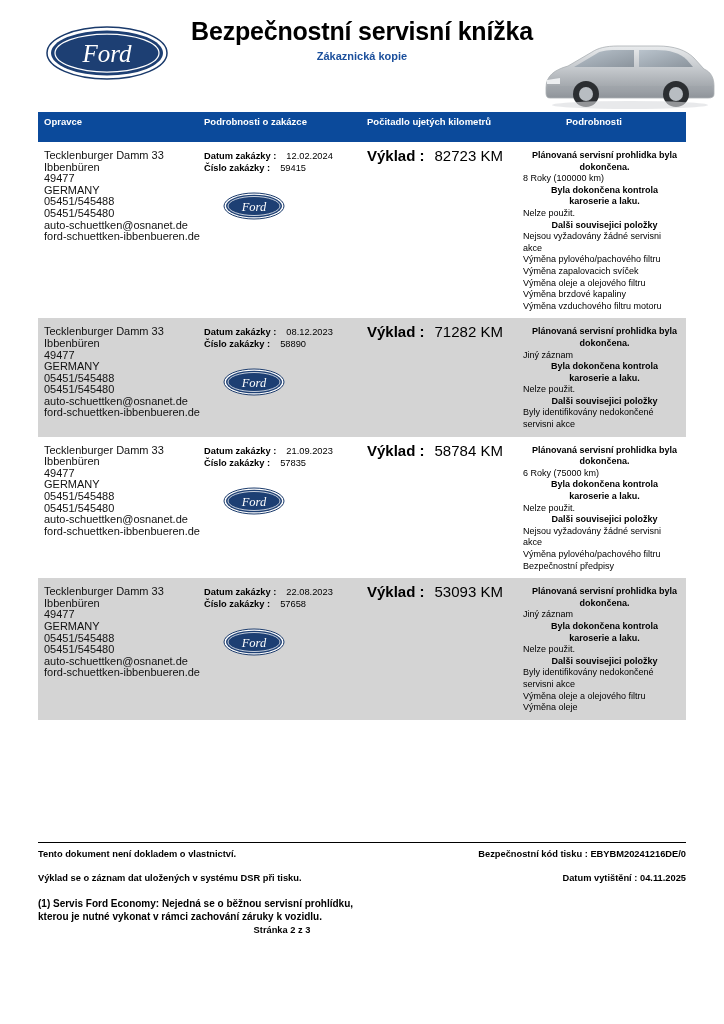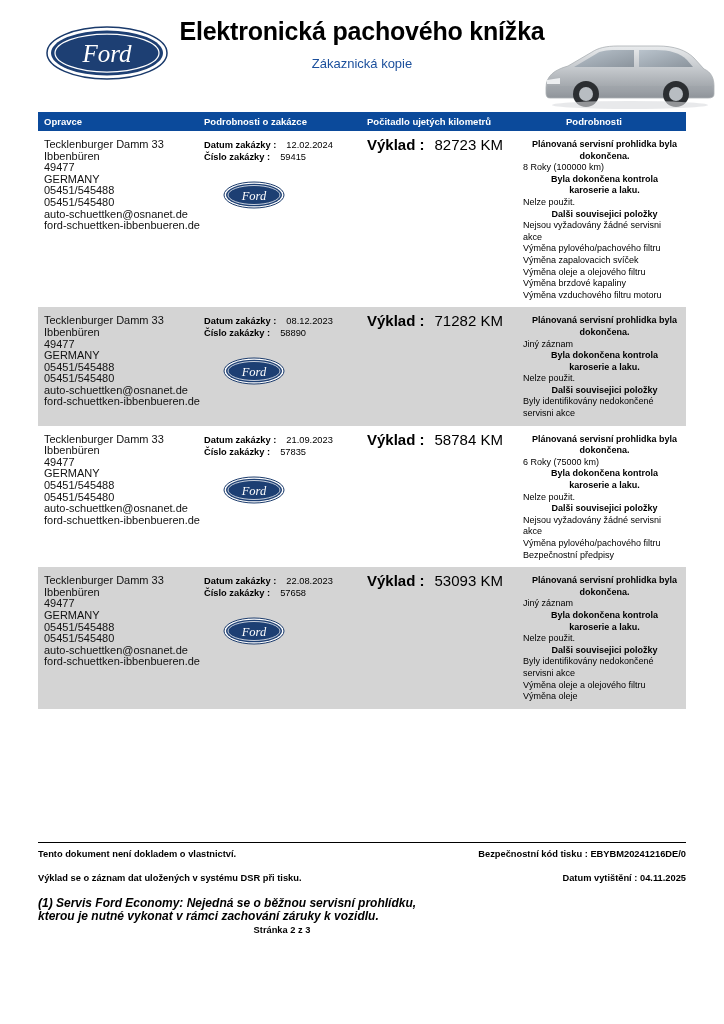"Elektronická pachového knížka" div.doc-title { text: Elektronická pachového -> Bezpečnostní servisní }
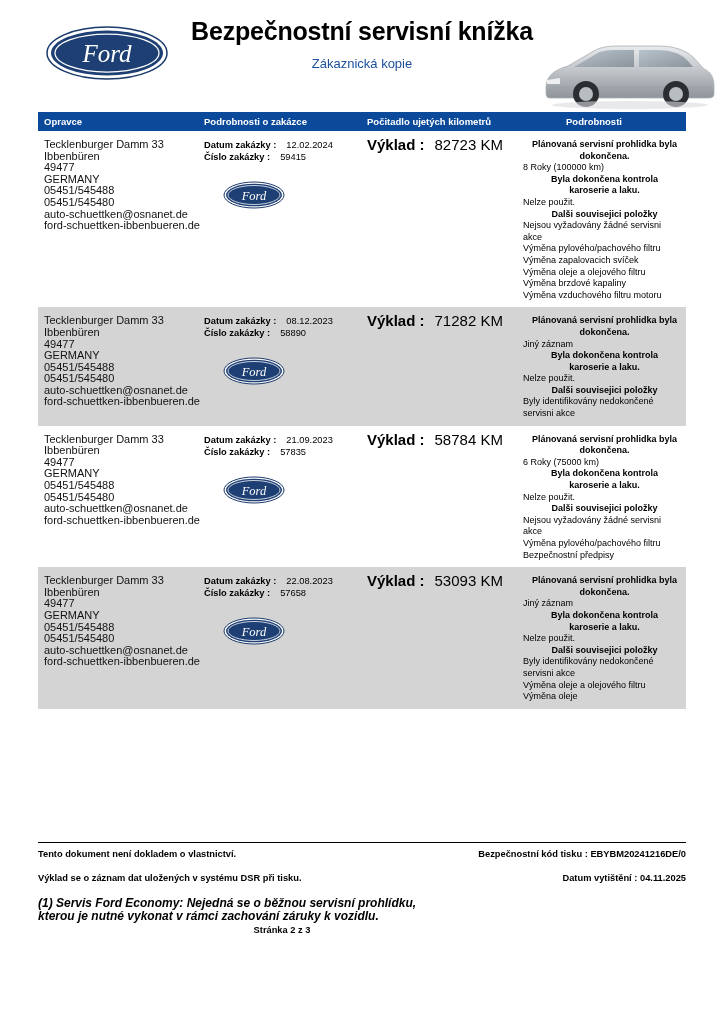"Zákaznická kopie" .doc-subtitle { font-size: 13px -> 11px; font-weight: normal -> bold; margin-top: 10px -> 4px }
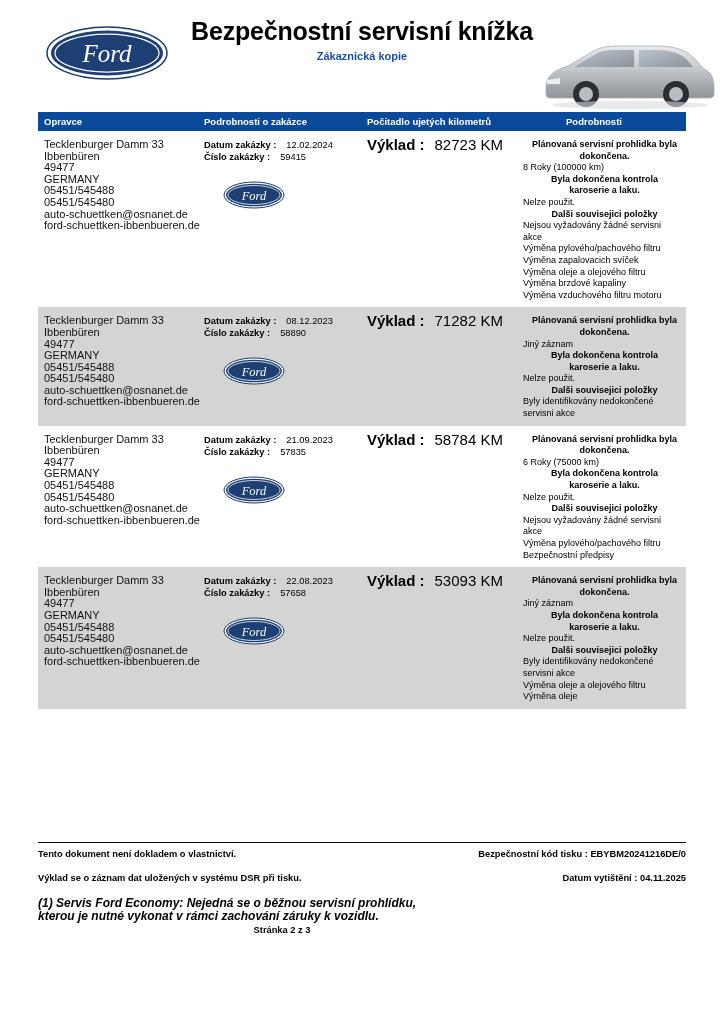"Opravce" .table-head { height: 19px -> 30px }
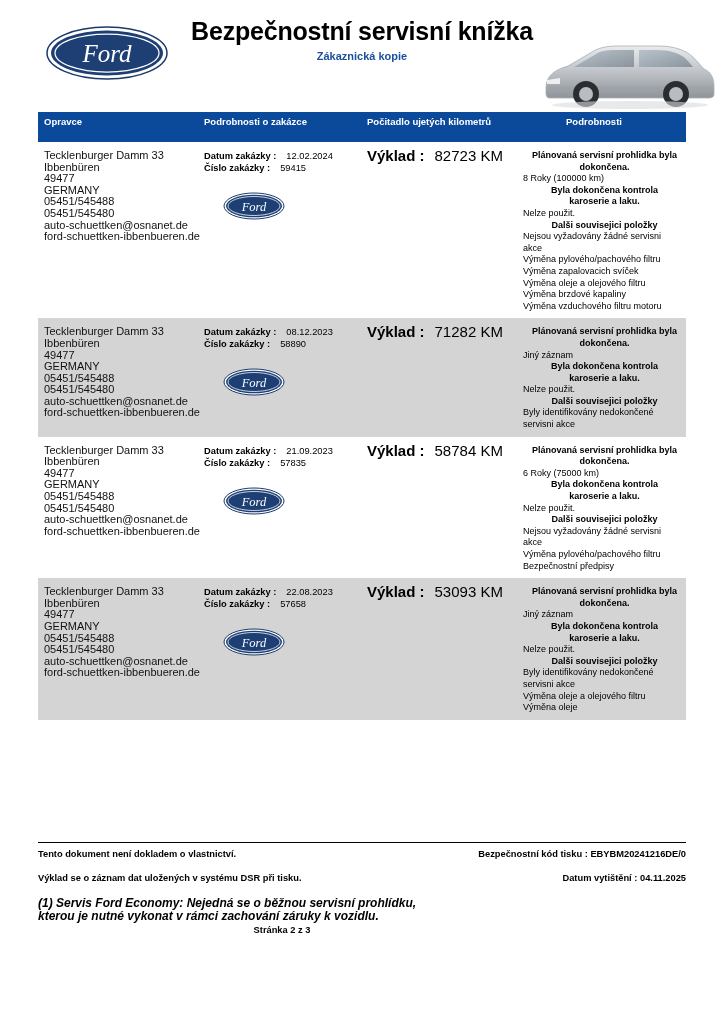"(1) Servis Ford Economy: Nejedná" .footer-note { font-size: 12px -> 10px; font-style: italic -> none }
